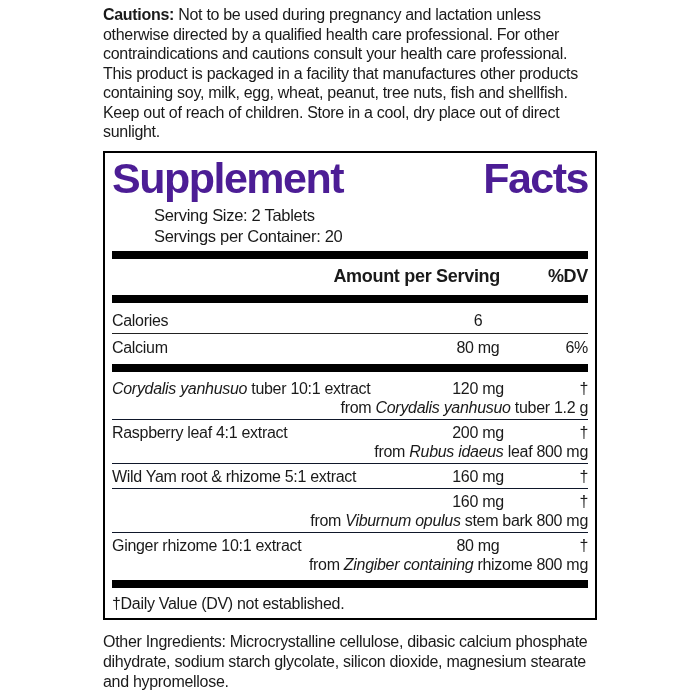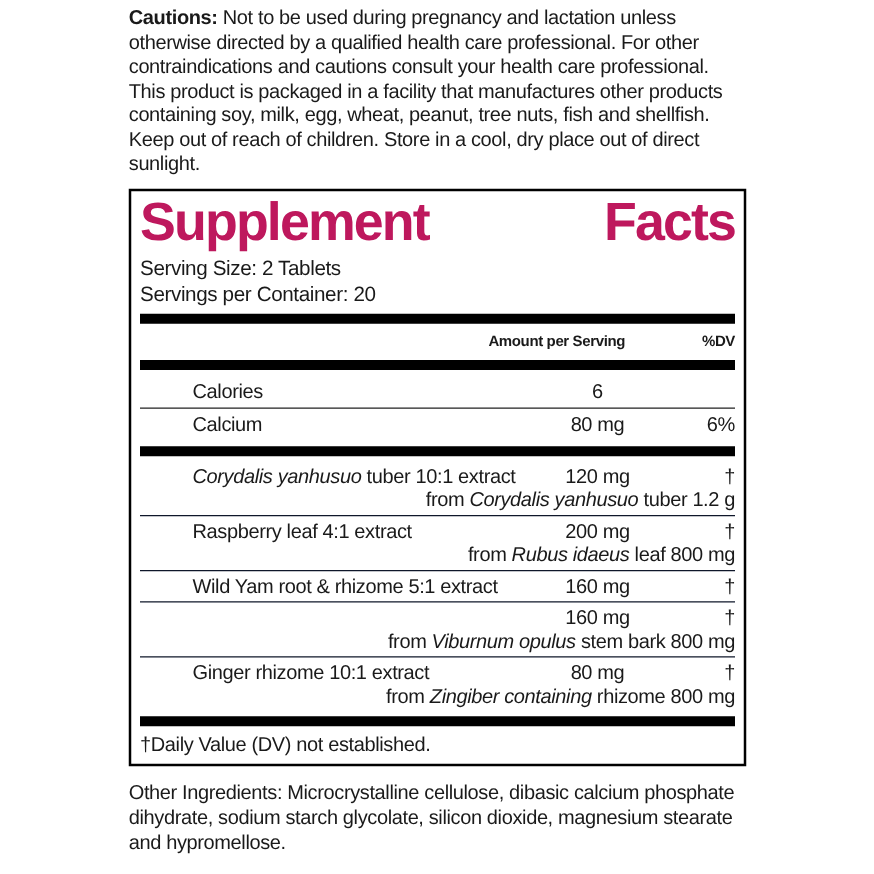"Supplement" .title { color: #be185d -> #4c1d95 }
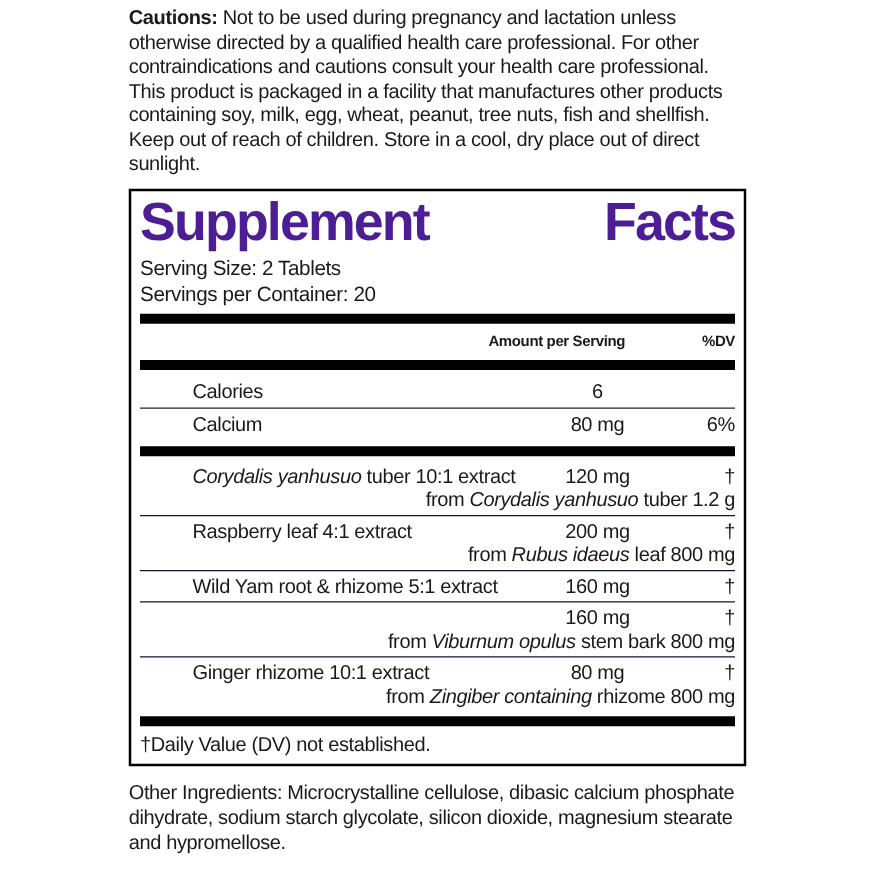"Serving Size: 2 Tablets" .serving-line { margin-left: none -> 42px }
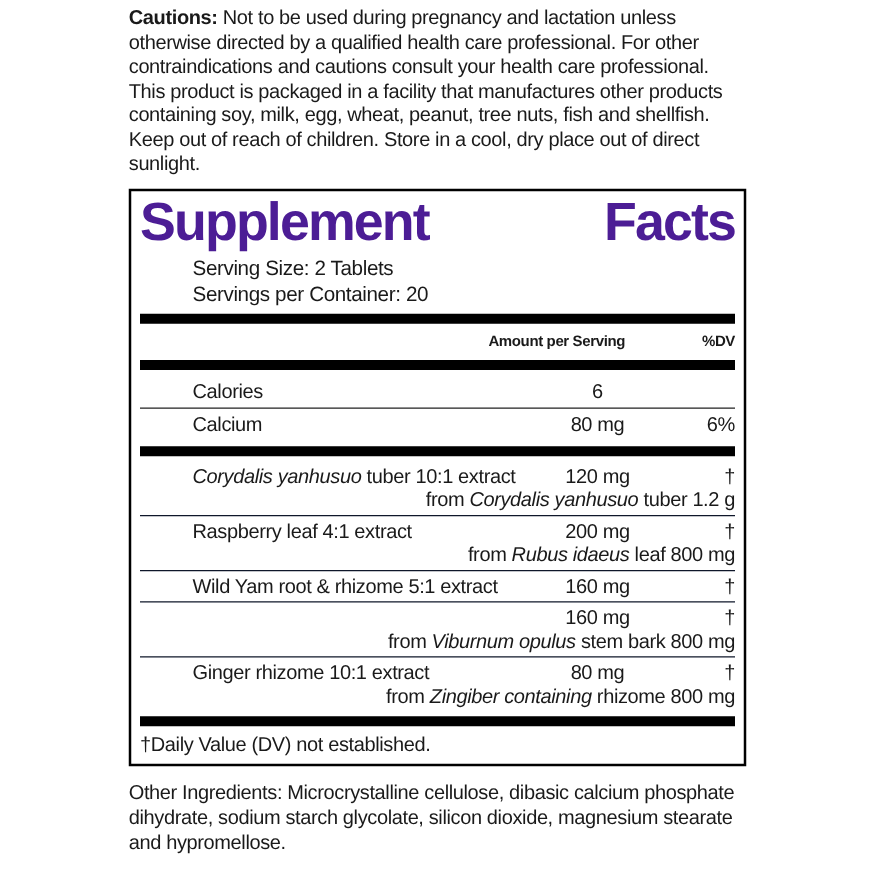"Amount per Serving" .hdr-row { font-size: 12px -> 18px }
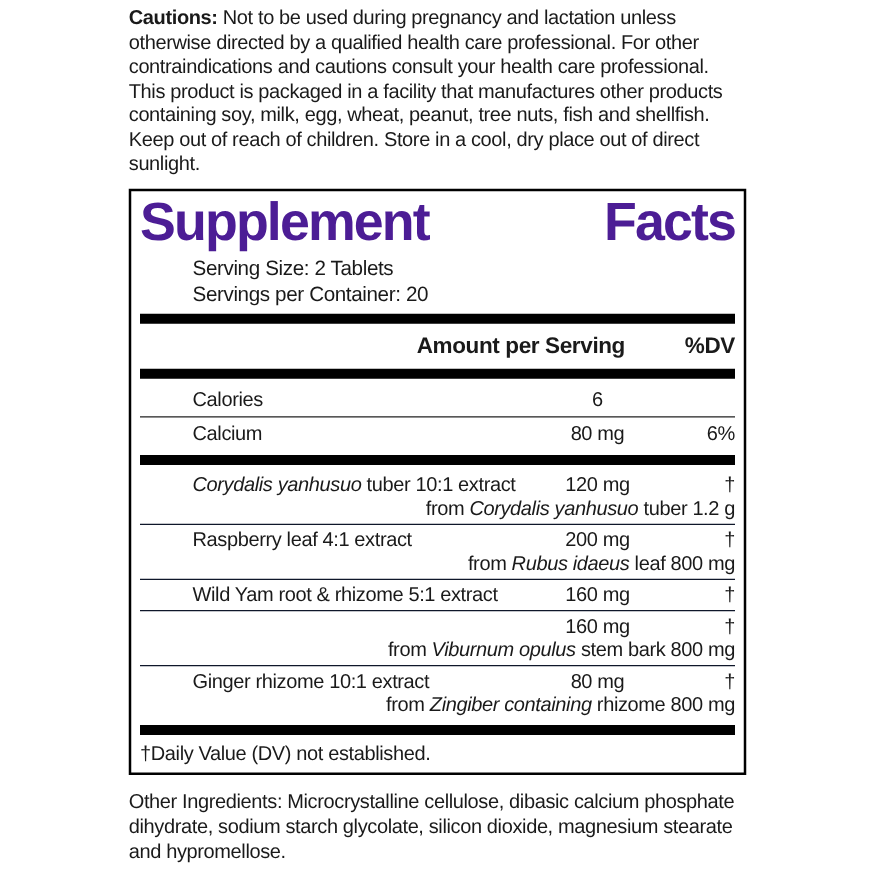"Calories" .c-name { margin-left: 42px -> none }
